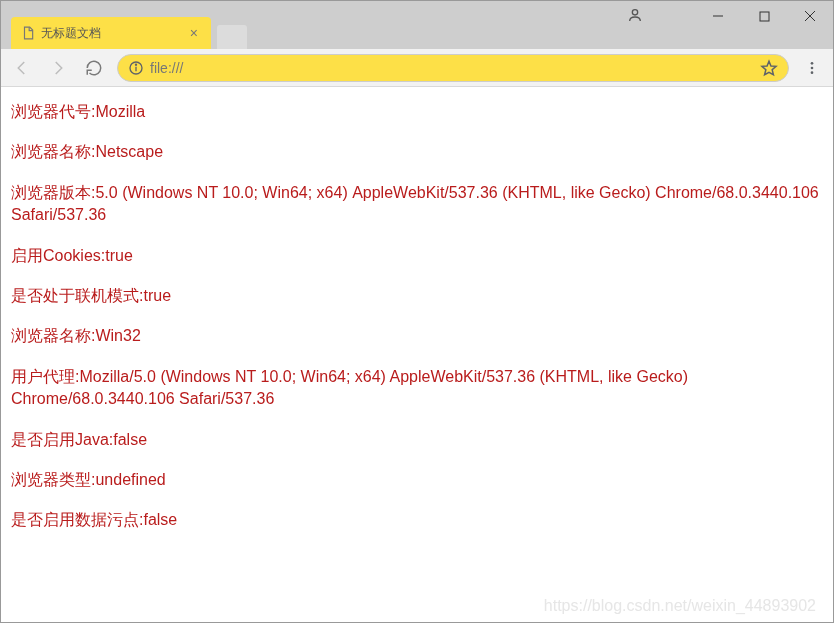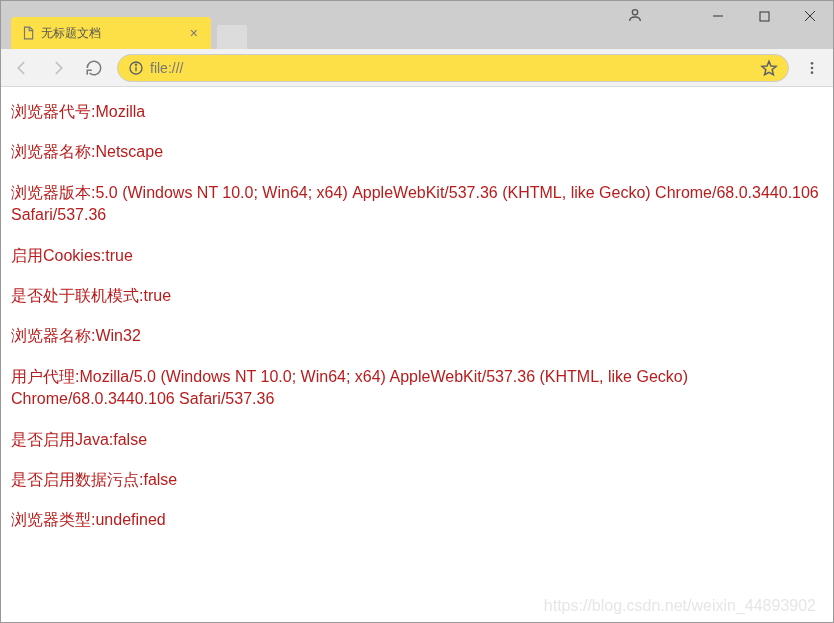"是否启用数据污点:false" p { order: before "浏览器类型:undefined" -> after "浏览器类型:undefined" }
